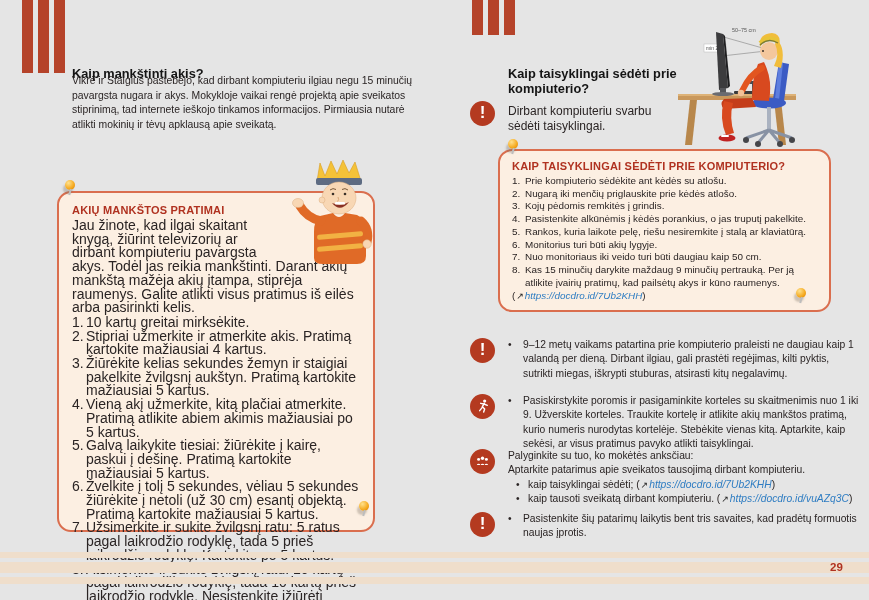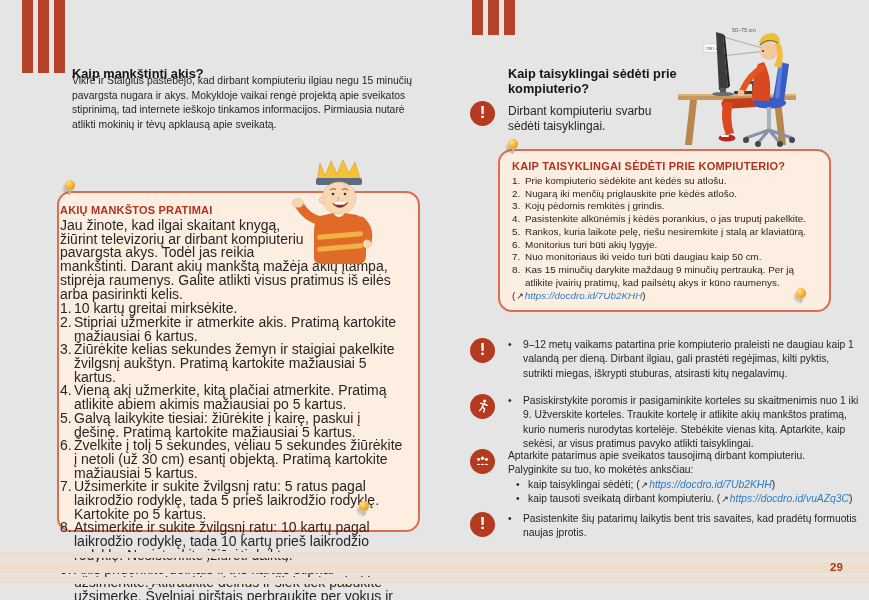"AKIŲ MANKŠTOS PRATIMAI" .box-left { padding: 11px 13px 6px 1px -> 11px 13px 6px 13px; width: 363px -> 318px }
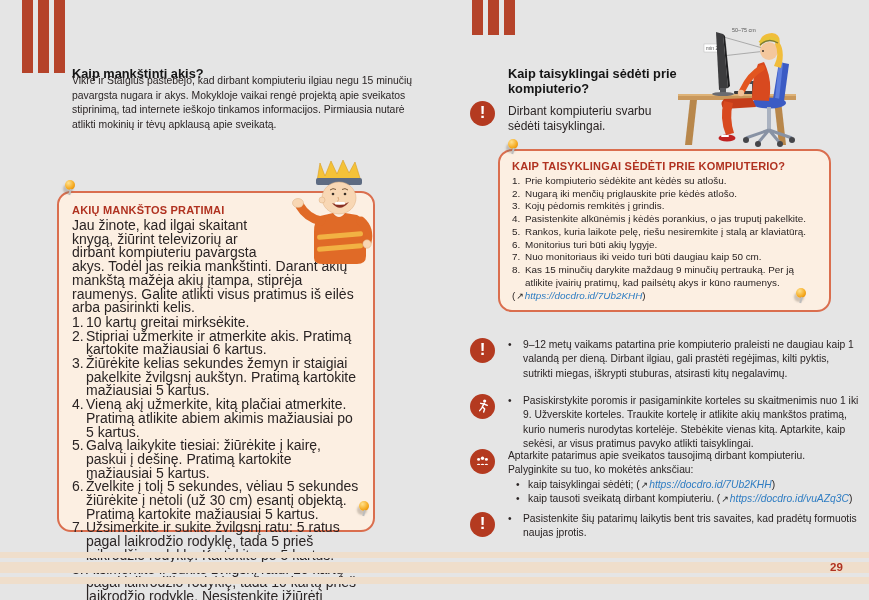"Stipriai užmerkite ir atmerkite akis." span.txt { text: 6 -> 4 }
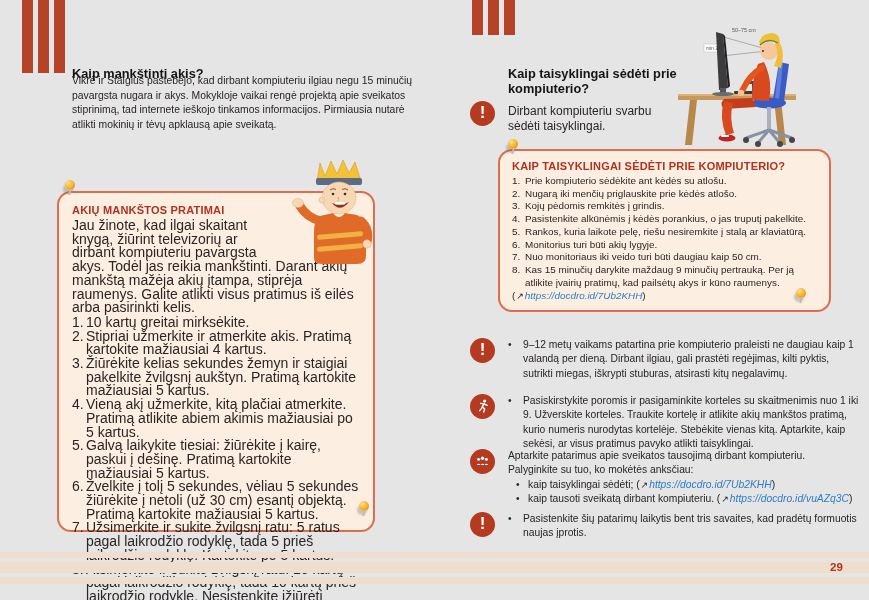"Aptarkite patarimus apie sveikatos" div { order: before "Palyginkite su tuo, ko mokėtės" -> after "Palyginkite su tuo, ko mokėtės" }
